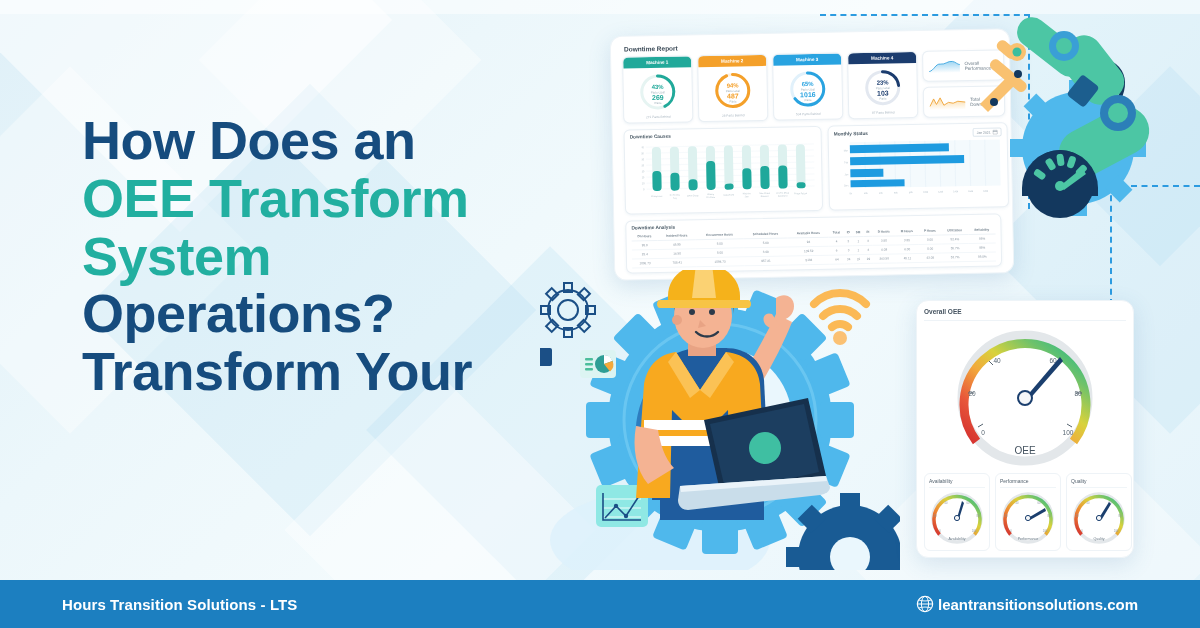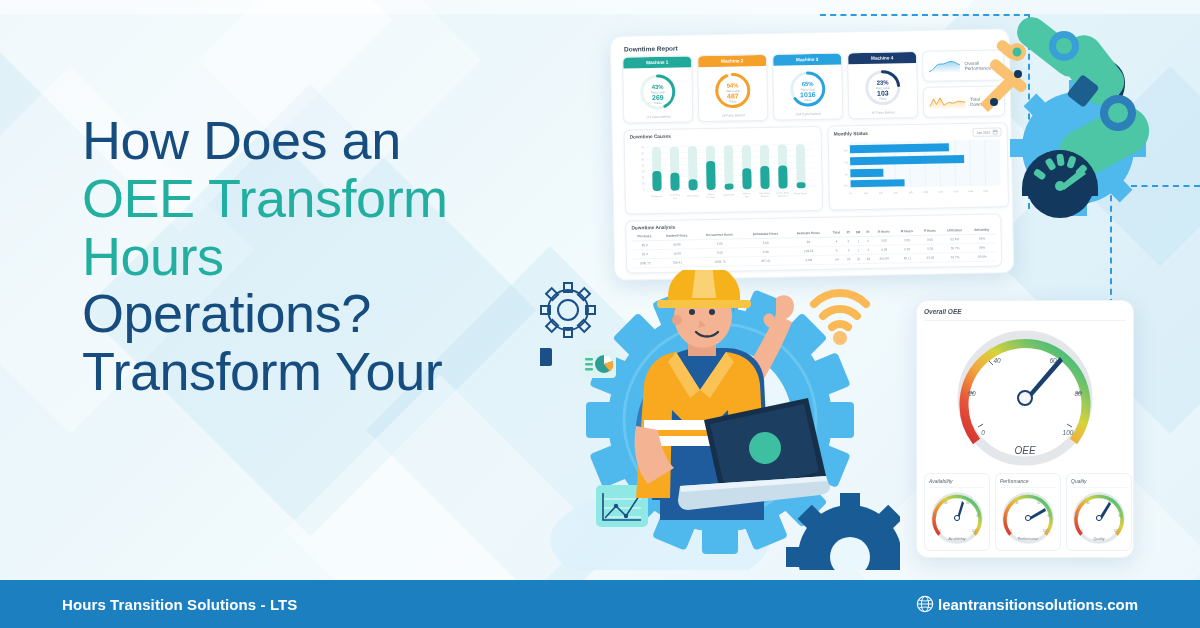"How Does an" .headline { font-weight: normal -> bold }
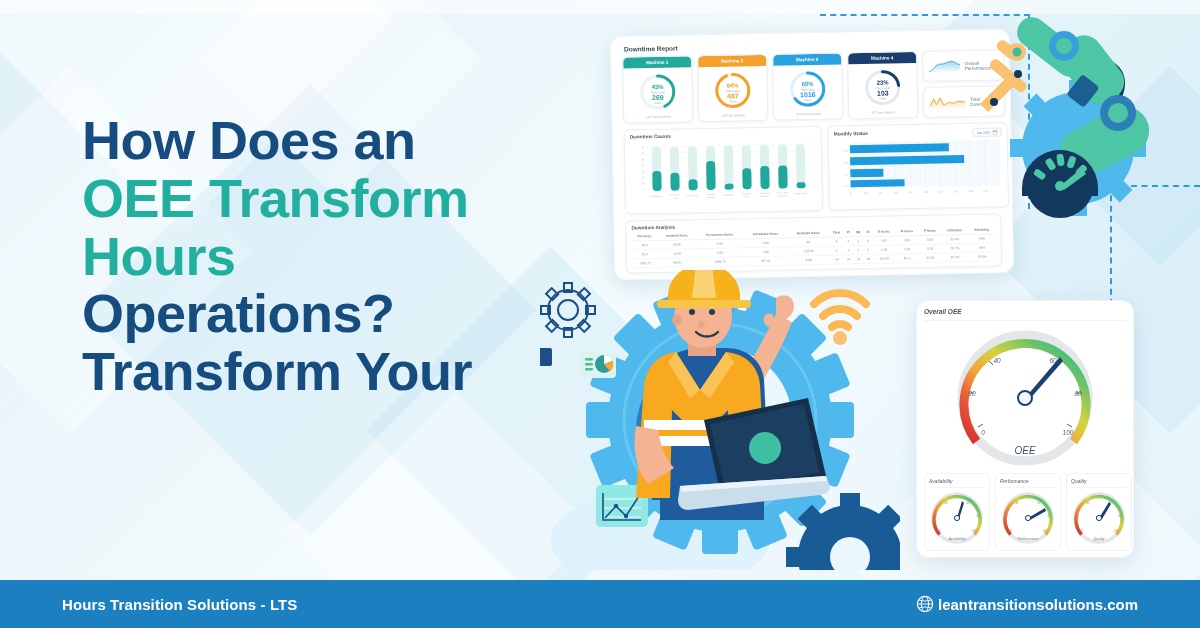"Hours" span.hl-line { text: Hours -> System }
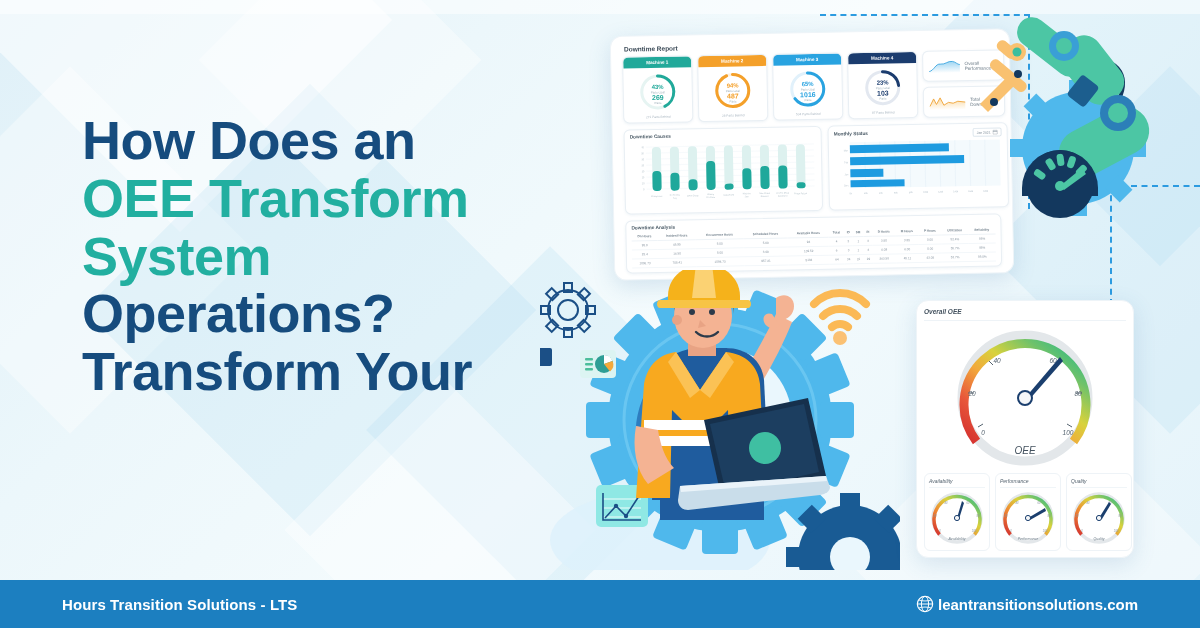"OEE" .oee { font-style: italic -> none }
